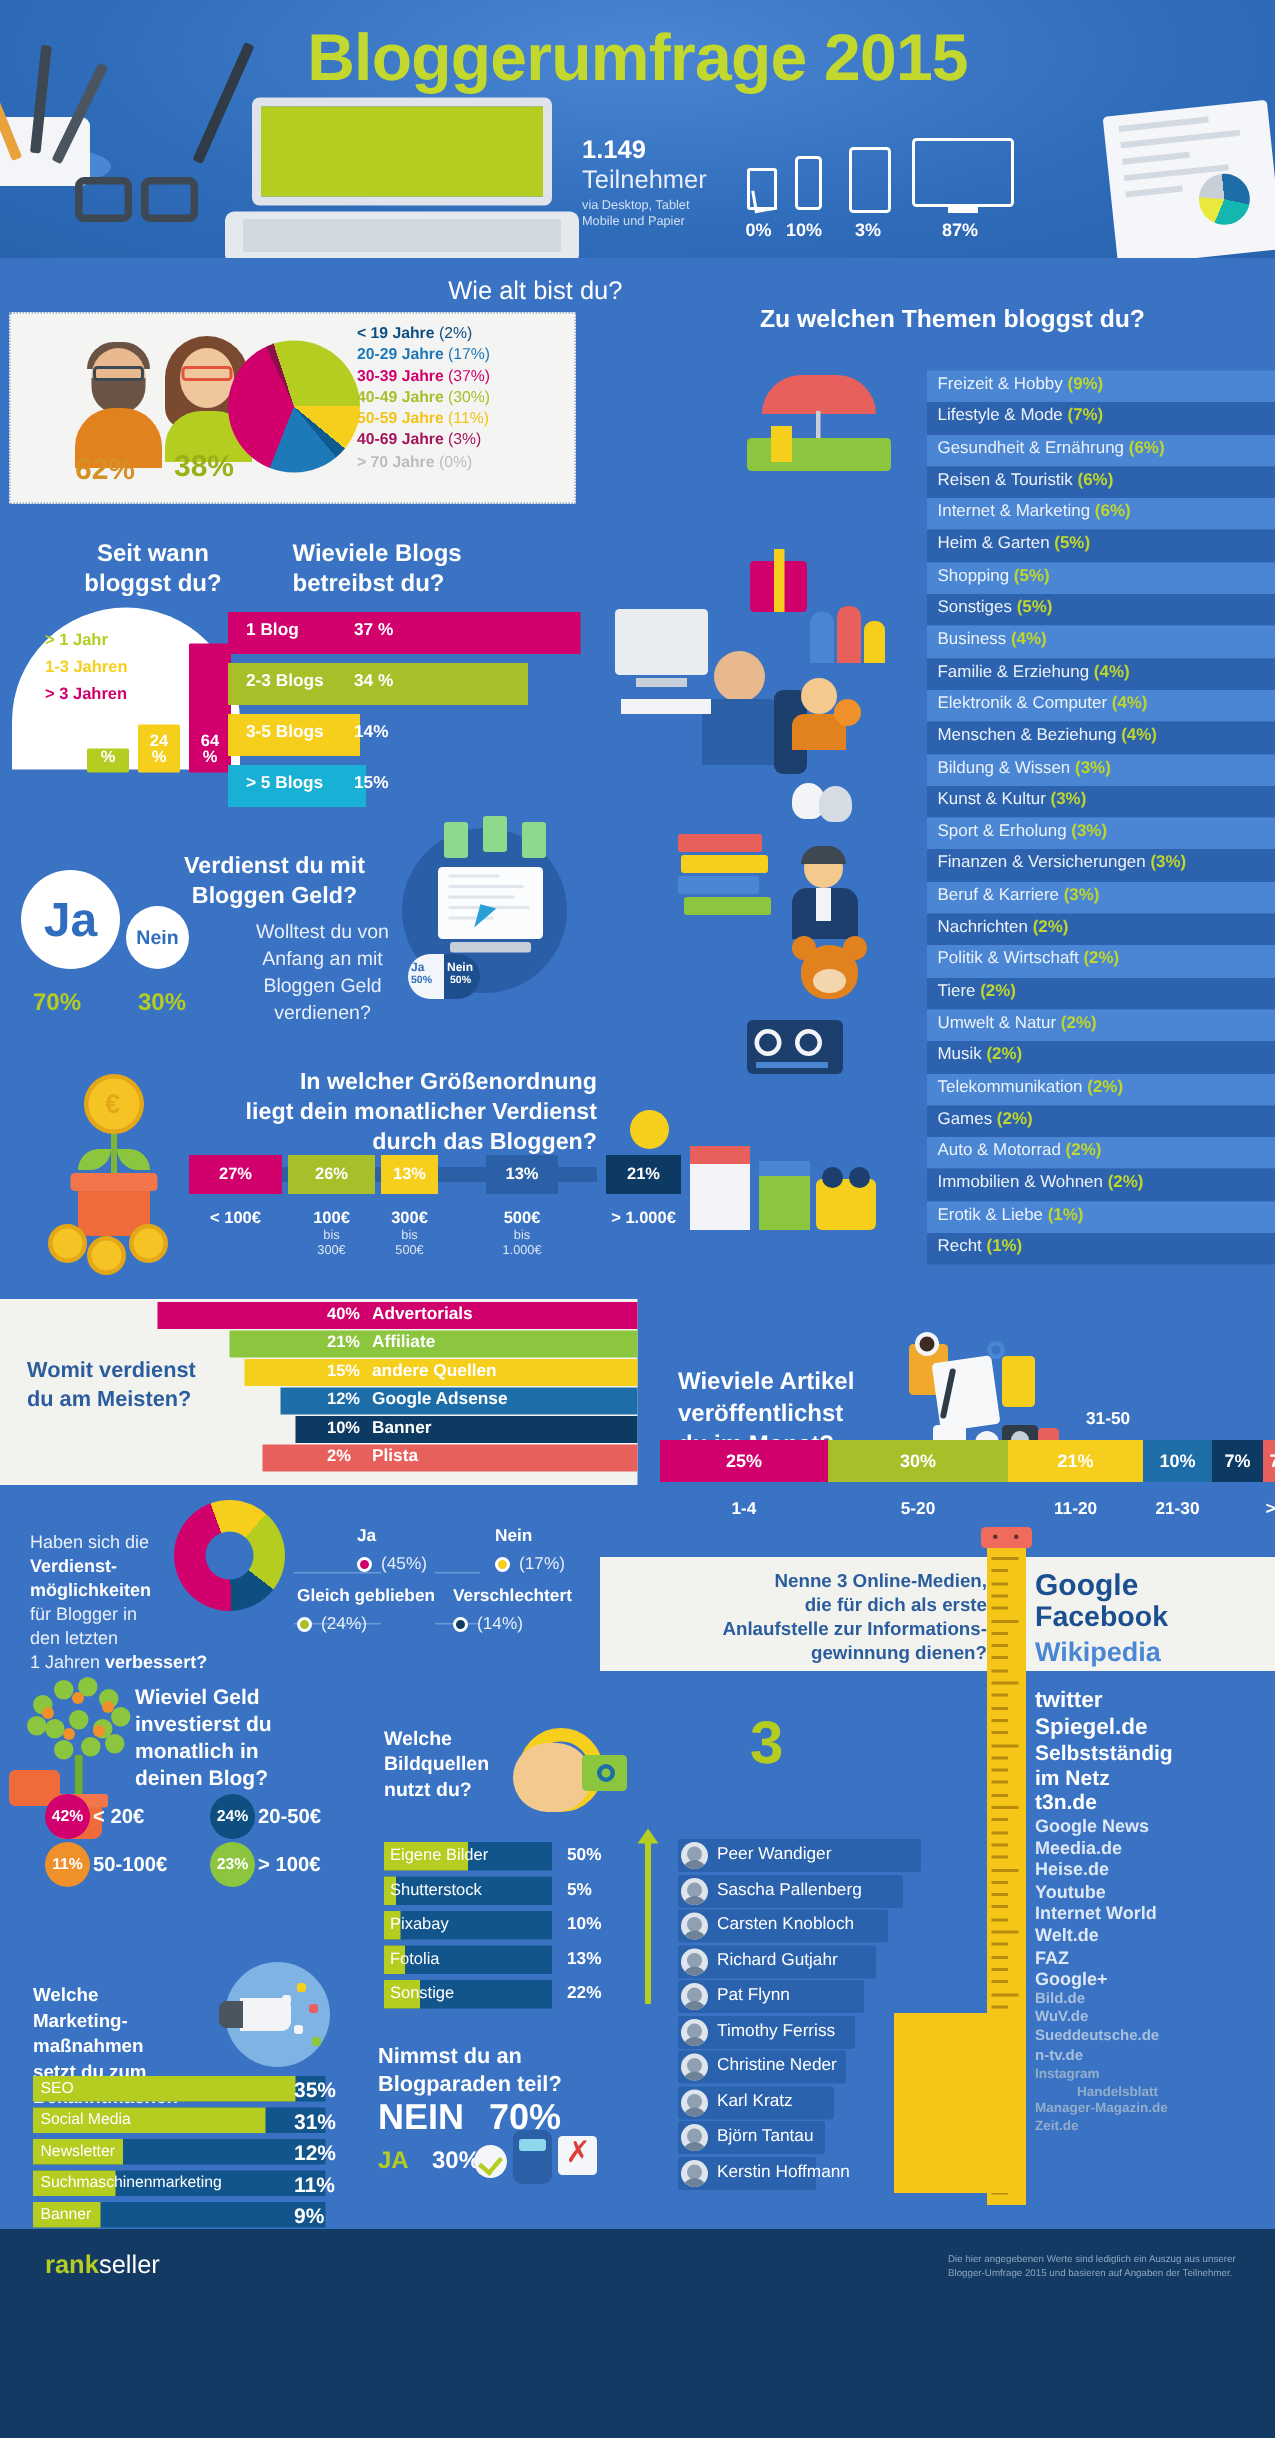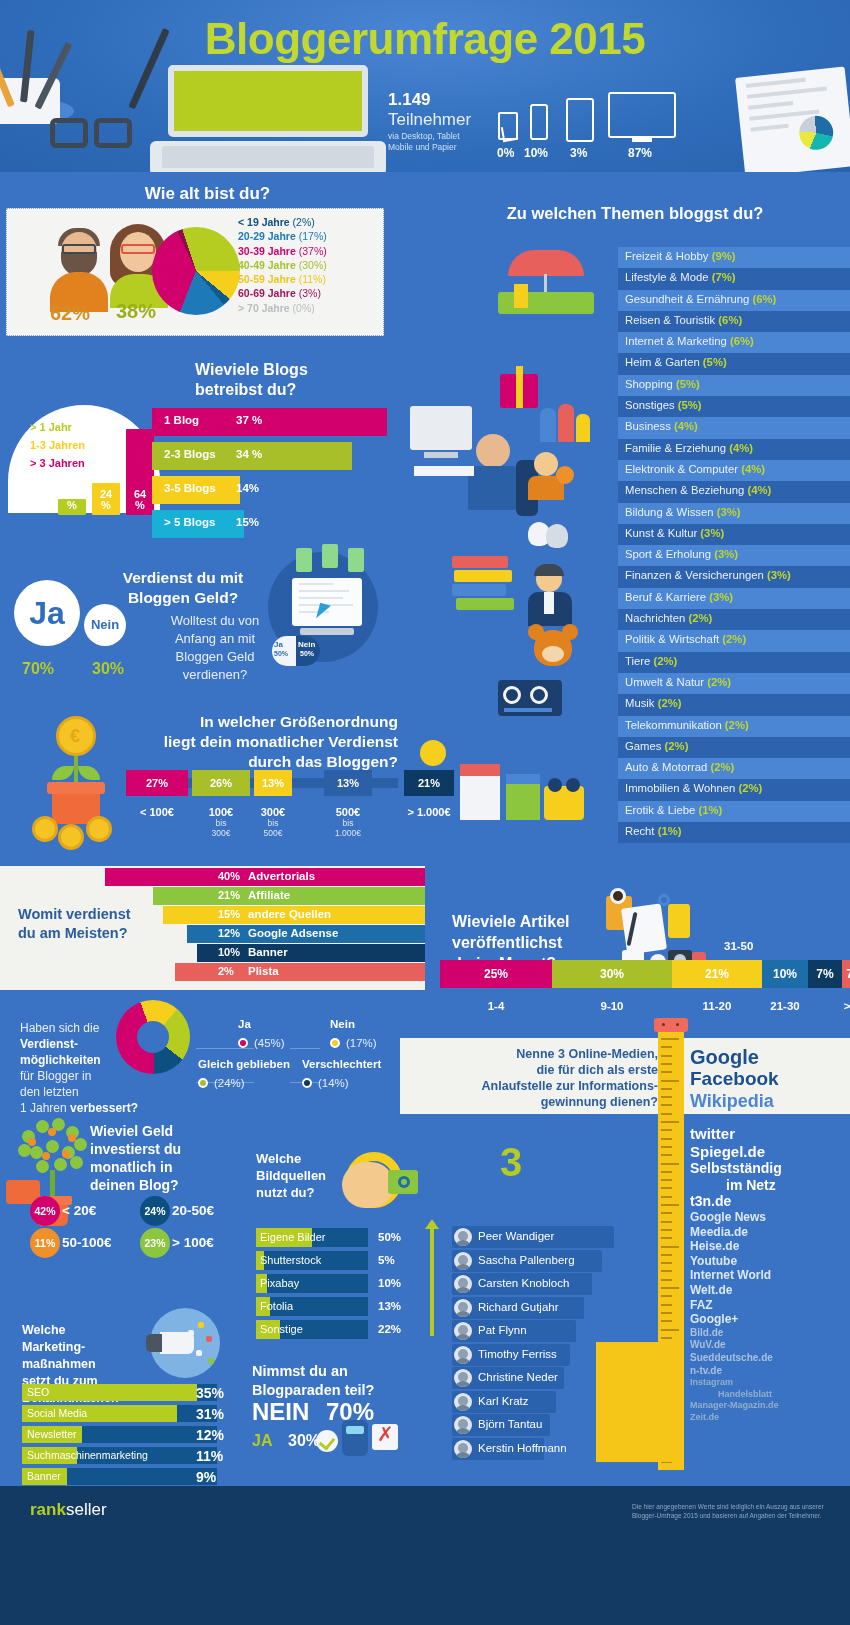"Wie alt bist du?" .age-head { font-weight: bold -> normal; text-align: center -> right }
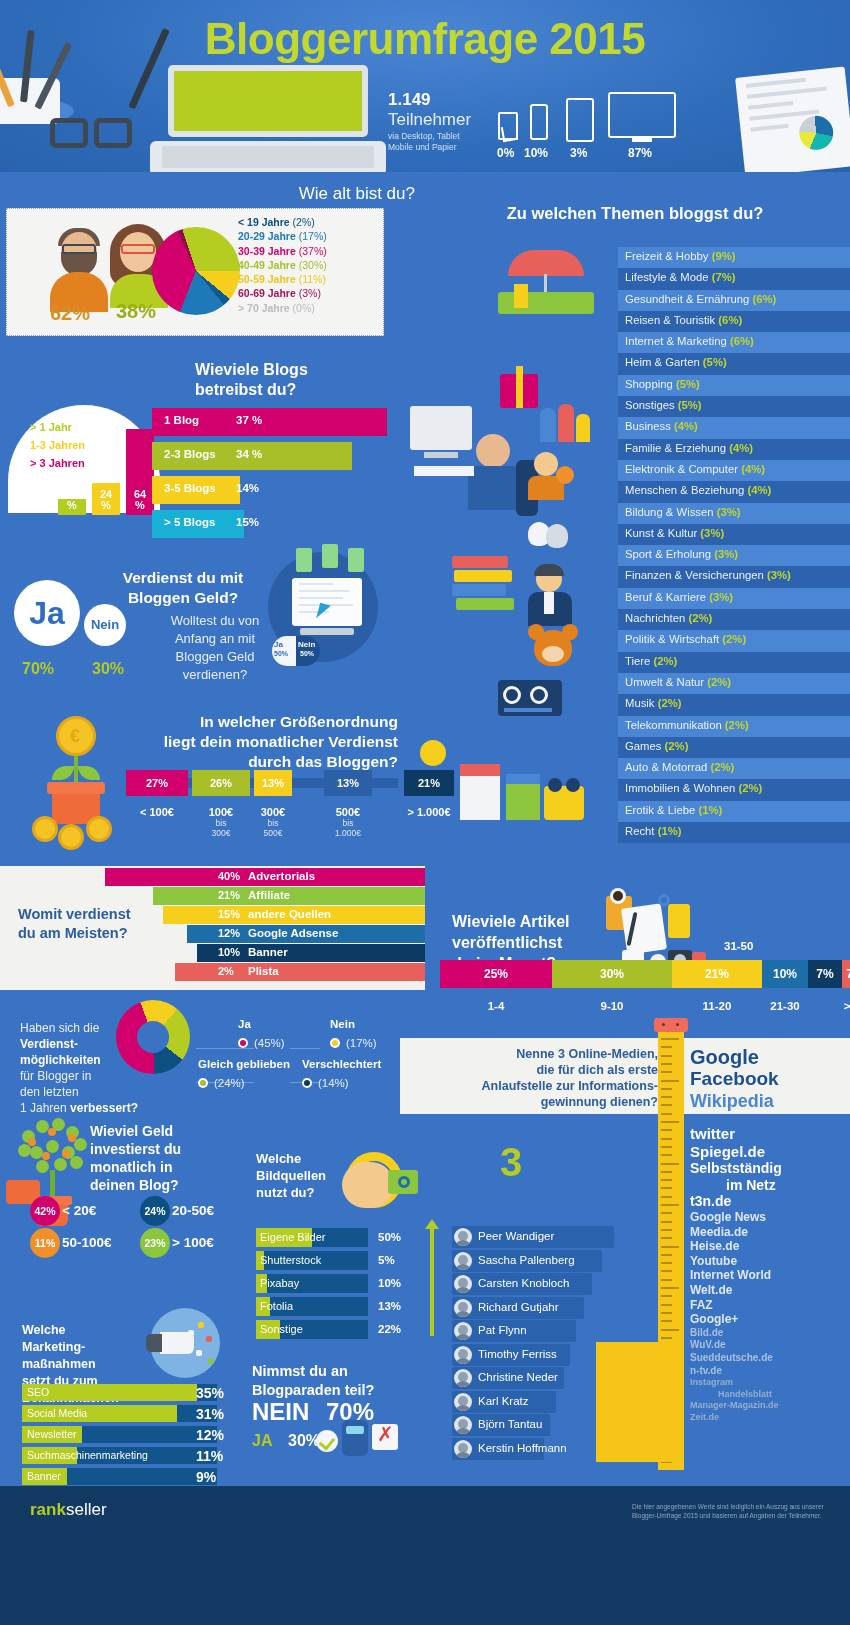"60-69 Jahre" span { text: 60-69 -> 40-69 }
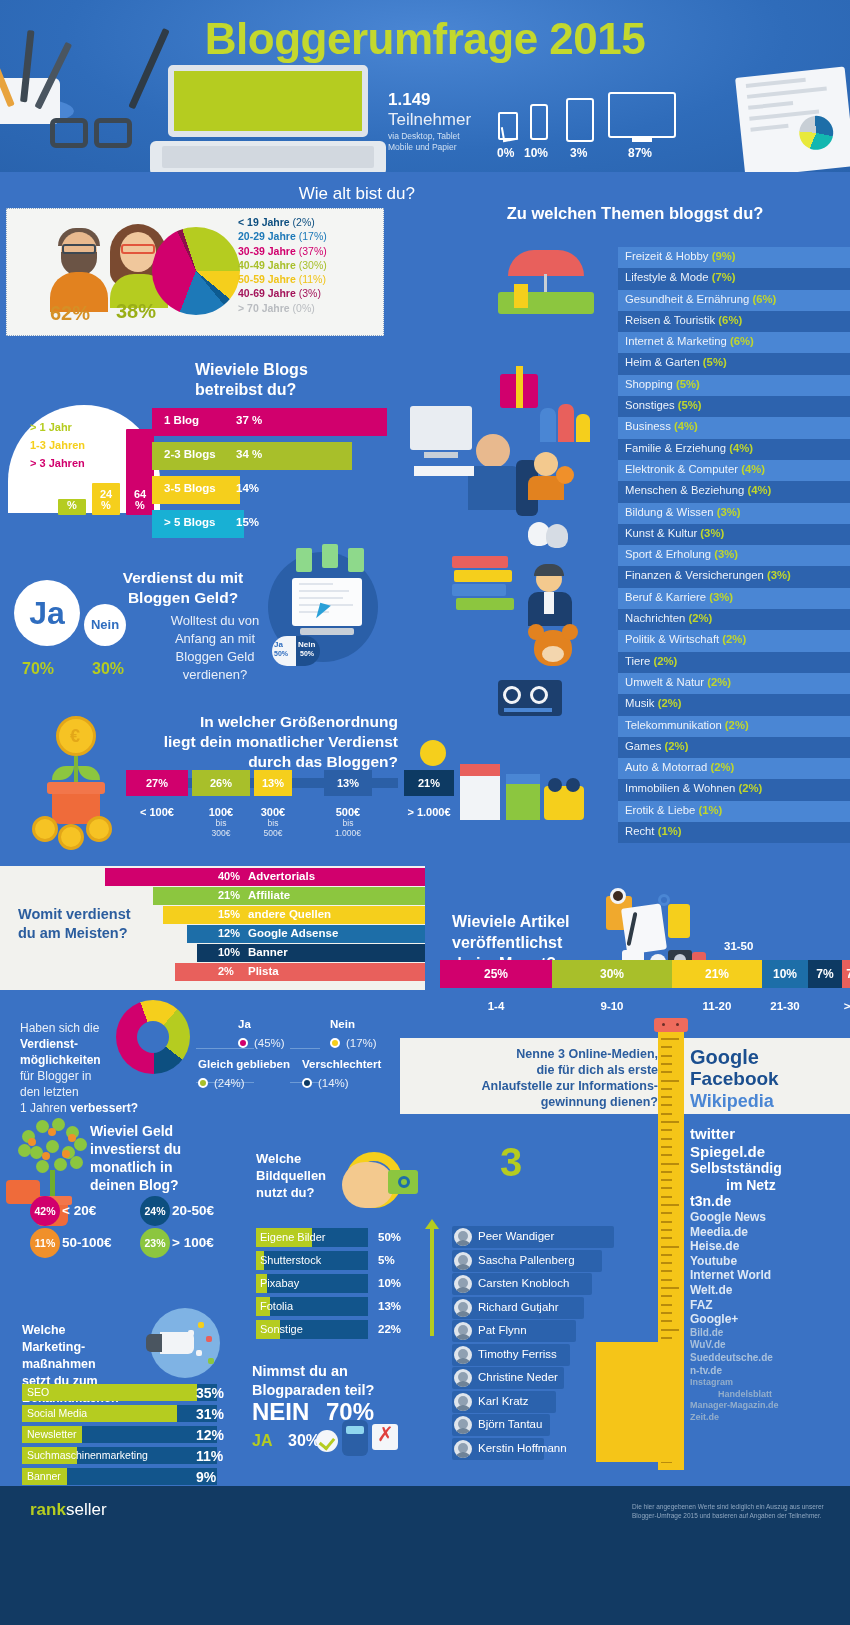"Seit wann" div.sw-title { html: none -> <div>Seit wann bloggst du?</div> }
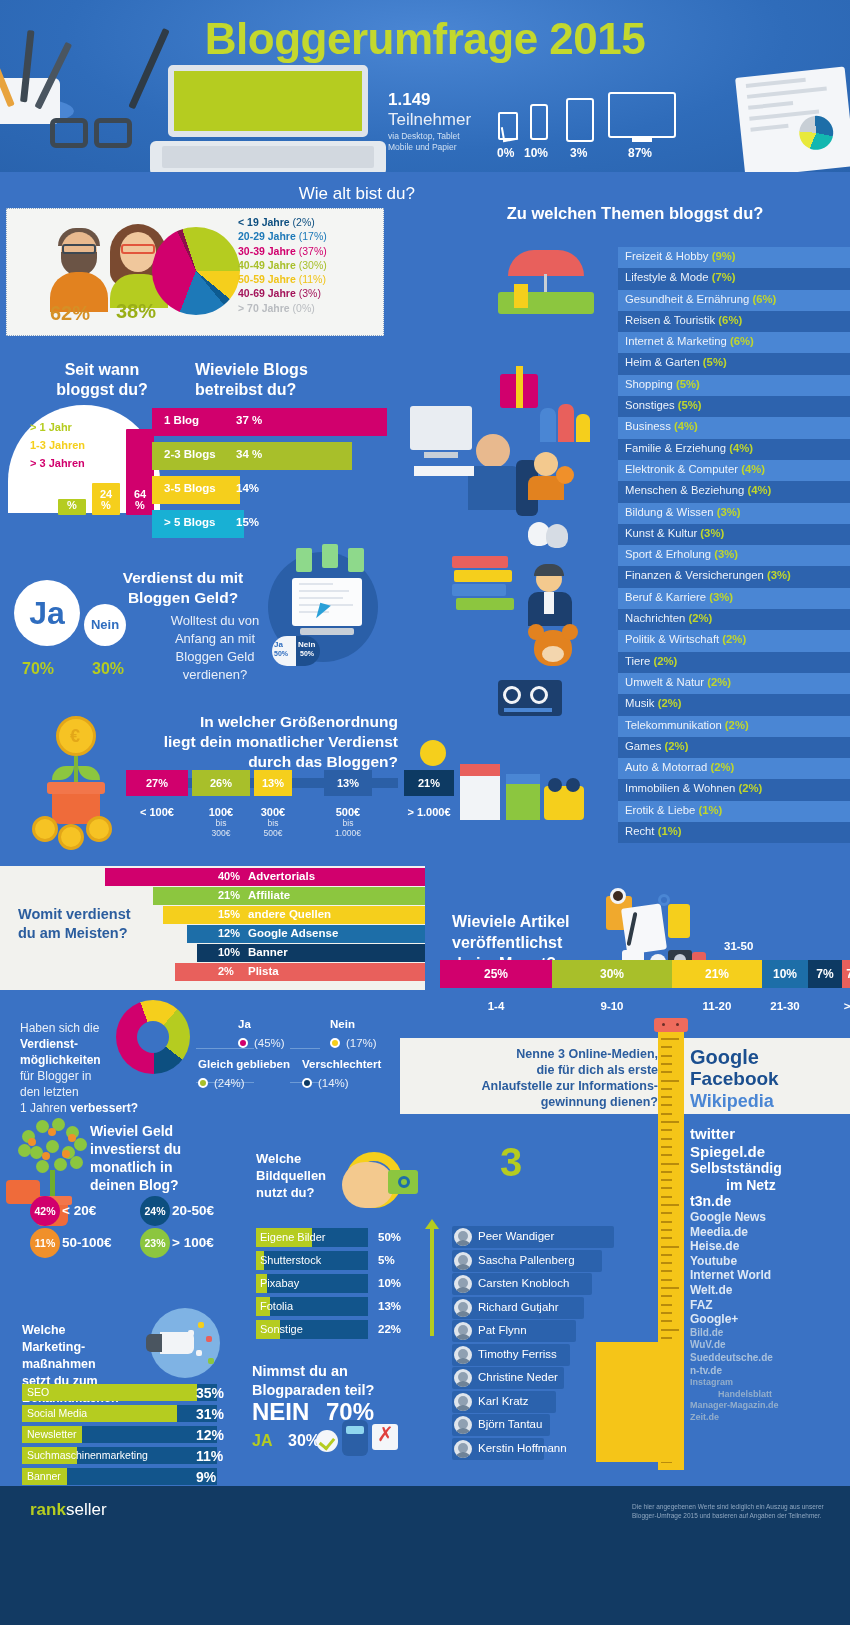"9-10" div.ap-lab { text: 9-10 -> 5-20 }
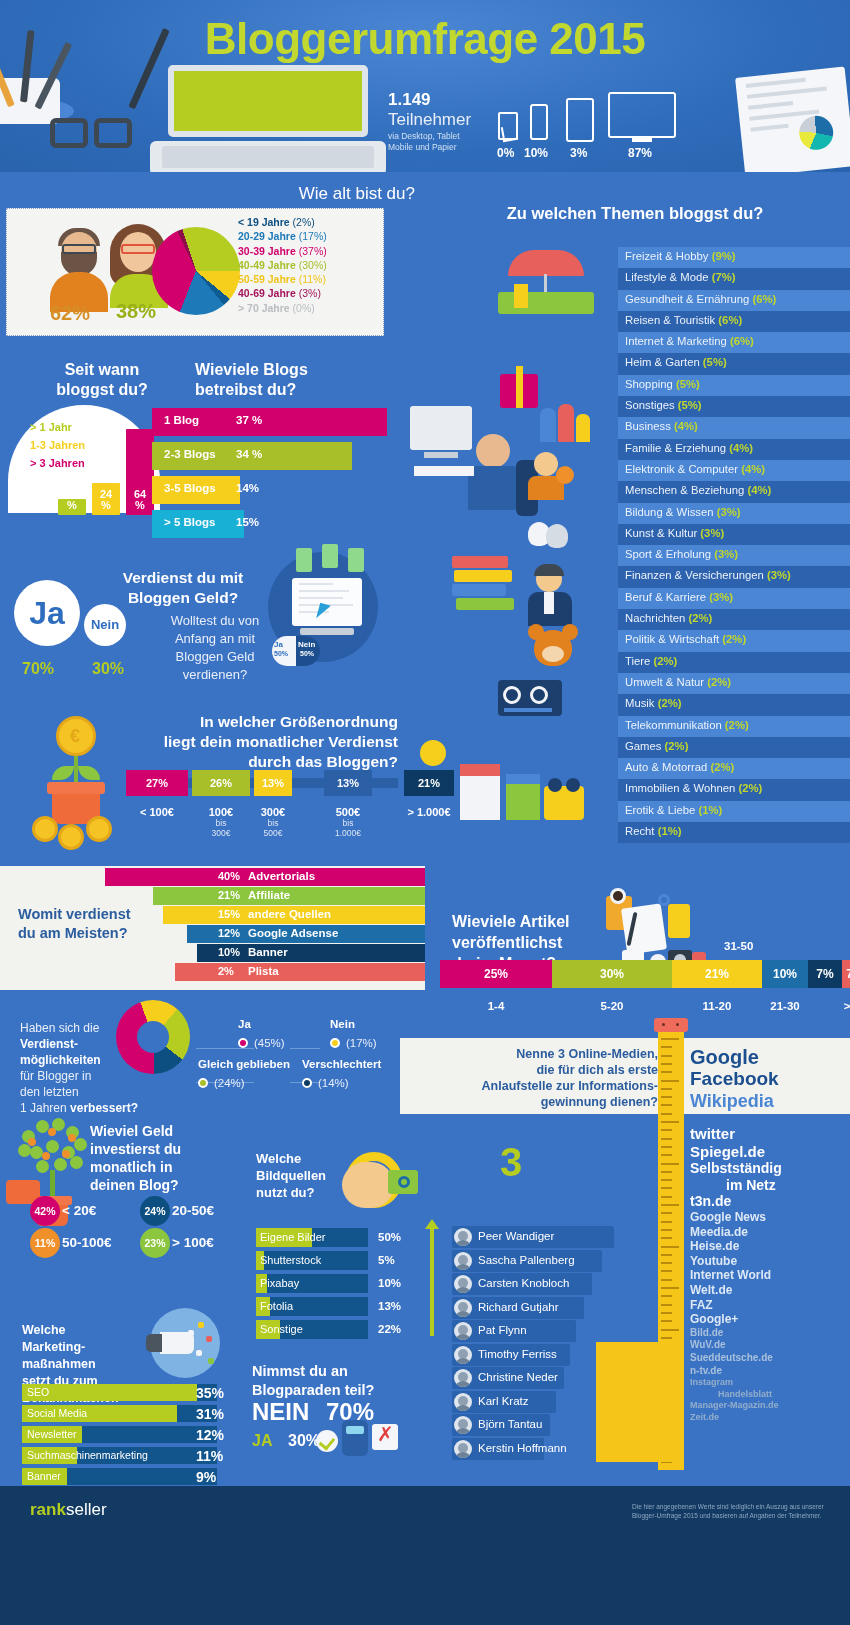"im Netz" div { margin-left: 36px -> none }
